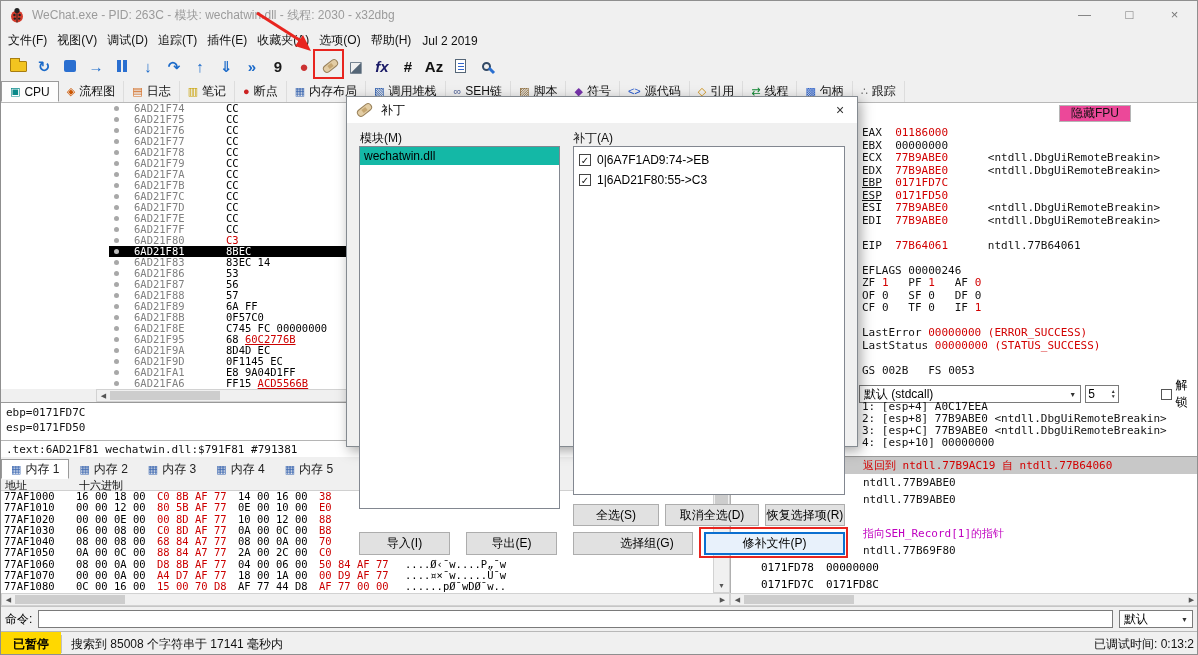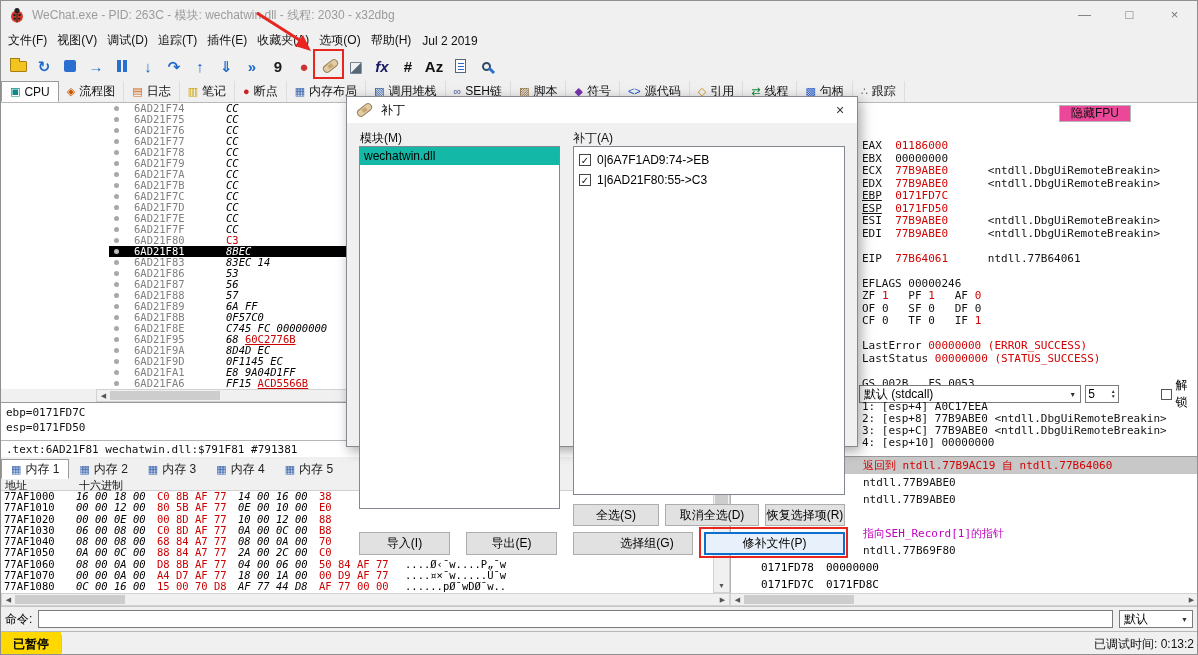"CC" .bs-b { font-style: italic -> none }
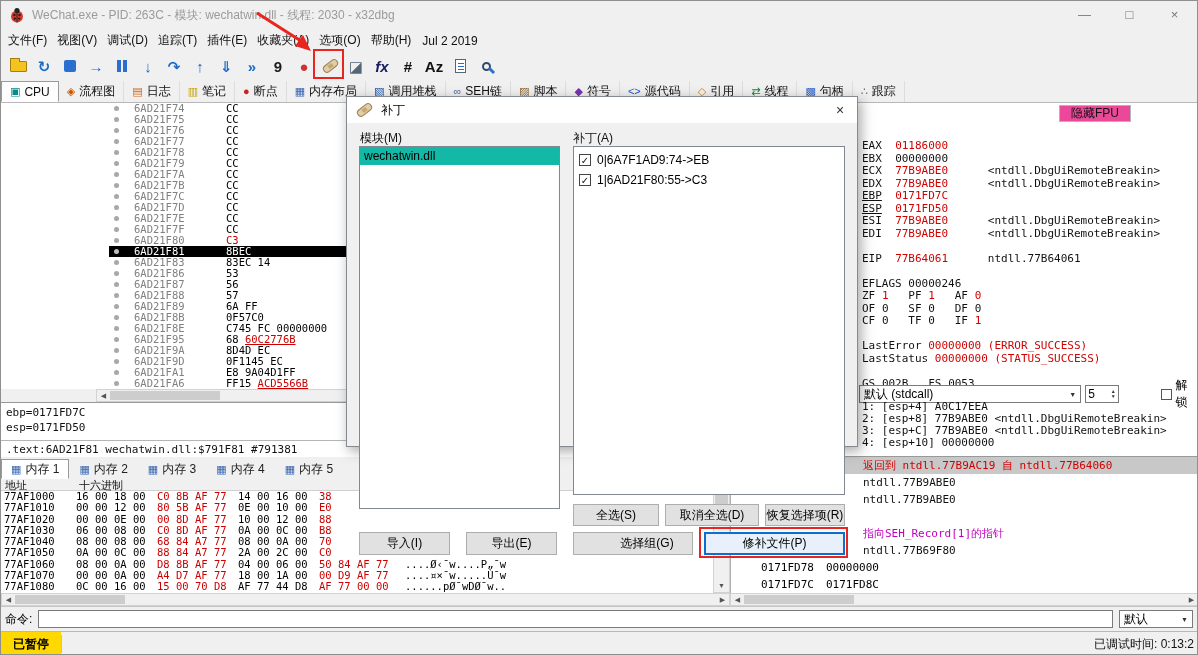"EAX 01186000" .reg-lines { top: 37px -> 24px }
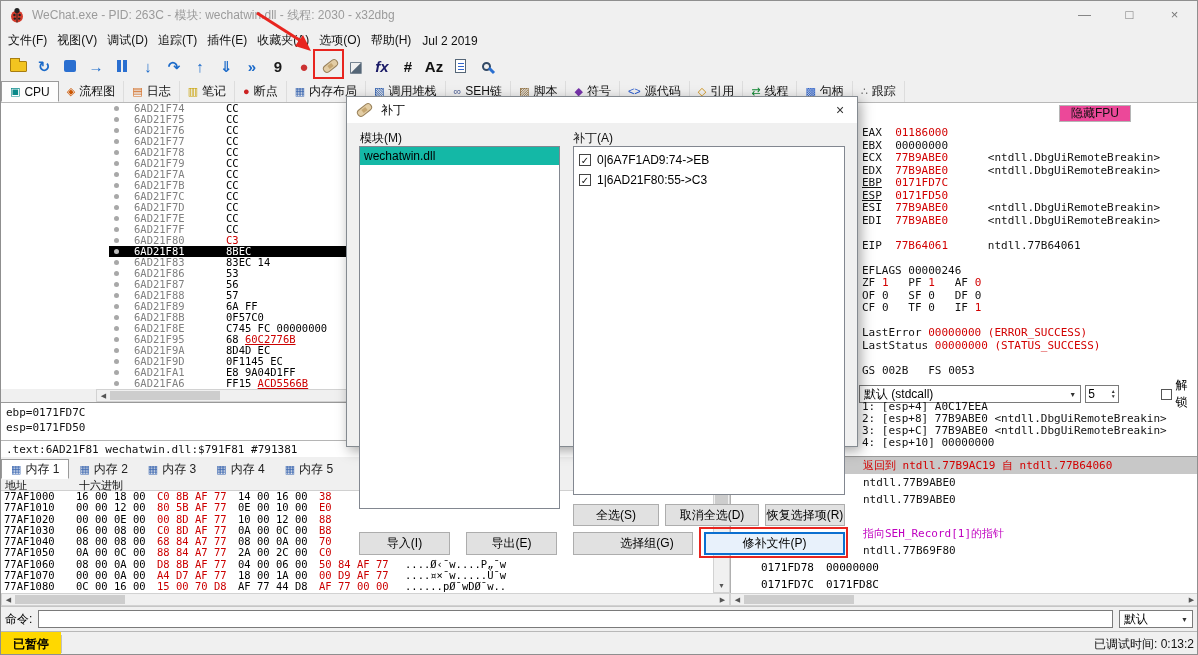"搜索到 85008 个字符串于 17141 毫秒内" div.sb-msg { html: none -> <div>搜索到 85008 个字符串于 17141 毫秒内</div> }
